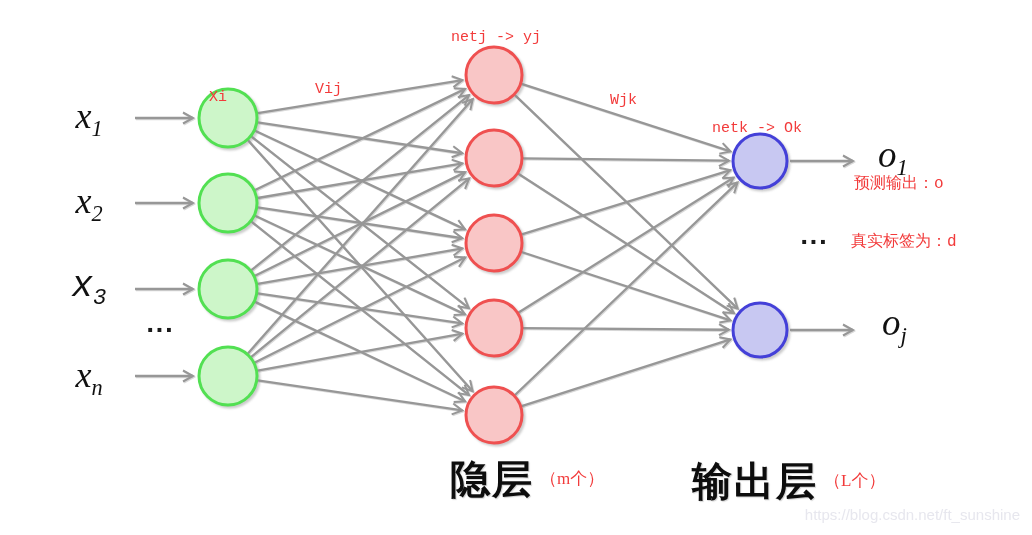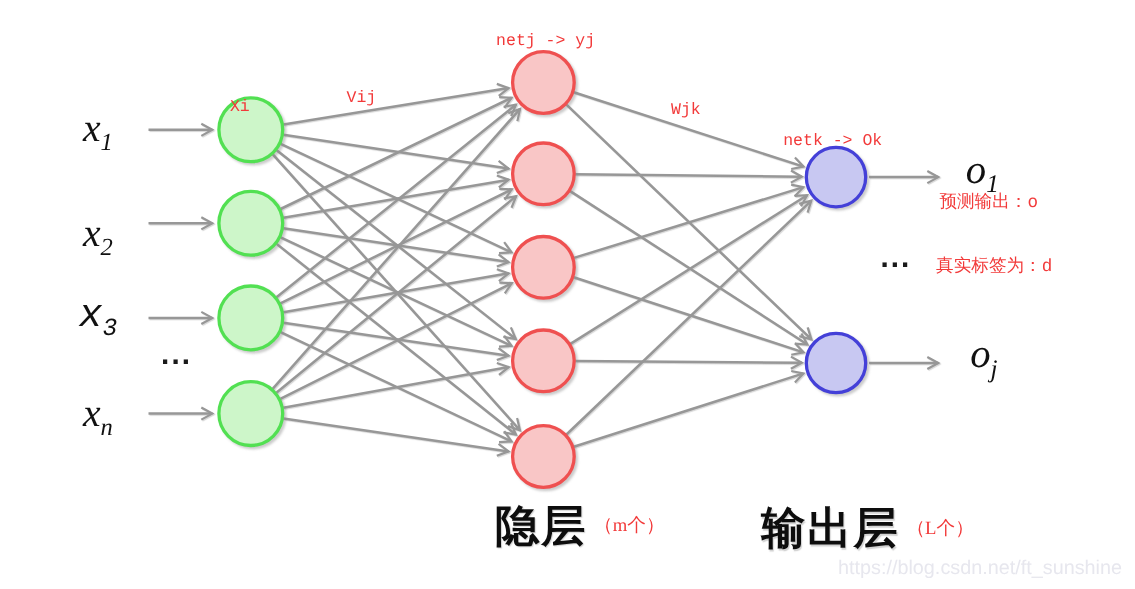"x2" div.lbl { top: 194px -> 183px }
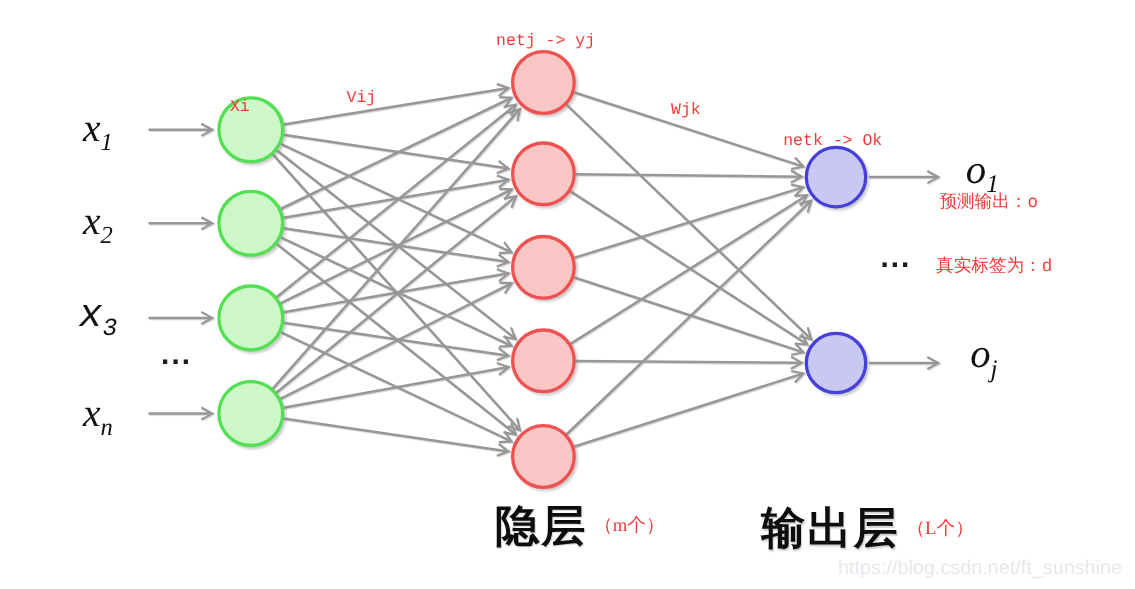"https://blog.csdn.net/ft_sunshine" .watermark { font-size: 18px -> 15px }
